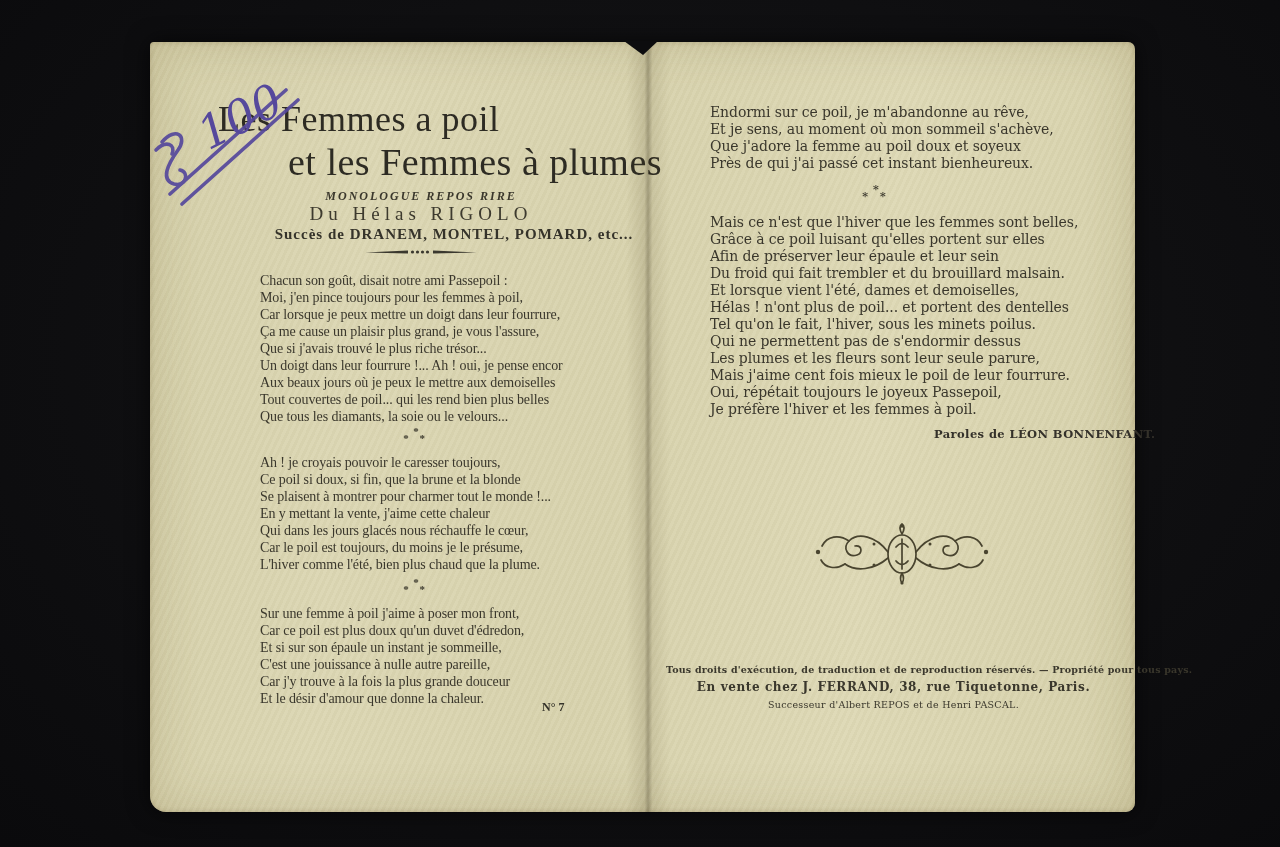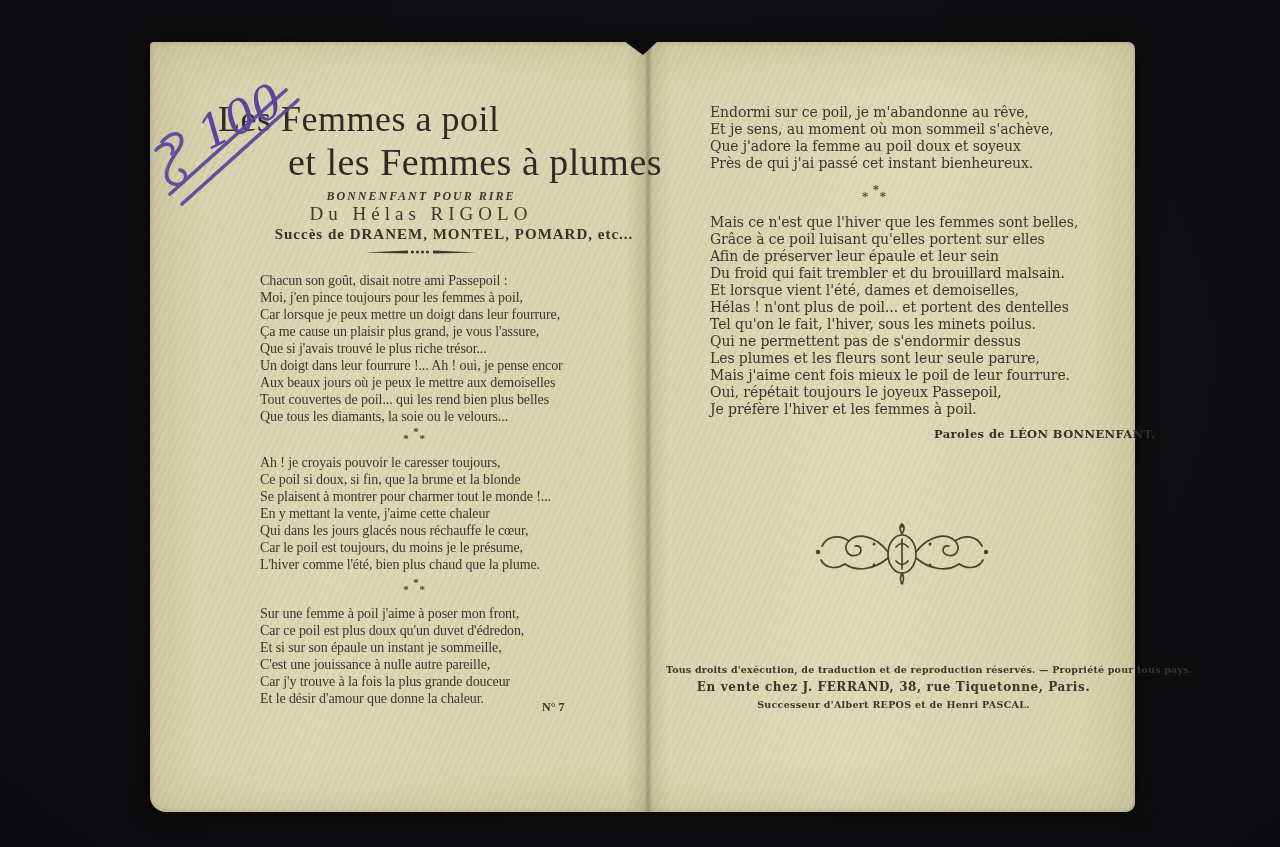"BONNENFANT POUR RIRE" div.genre { text: BONNENFANT POUR -> MONOLOGUE REPOS }
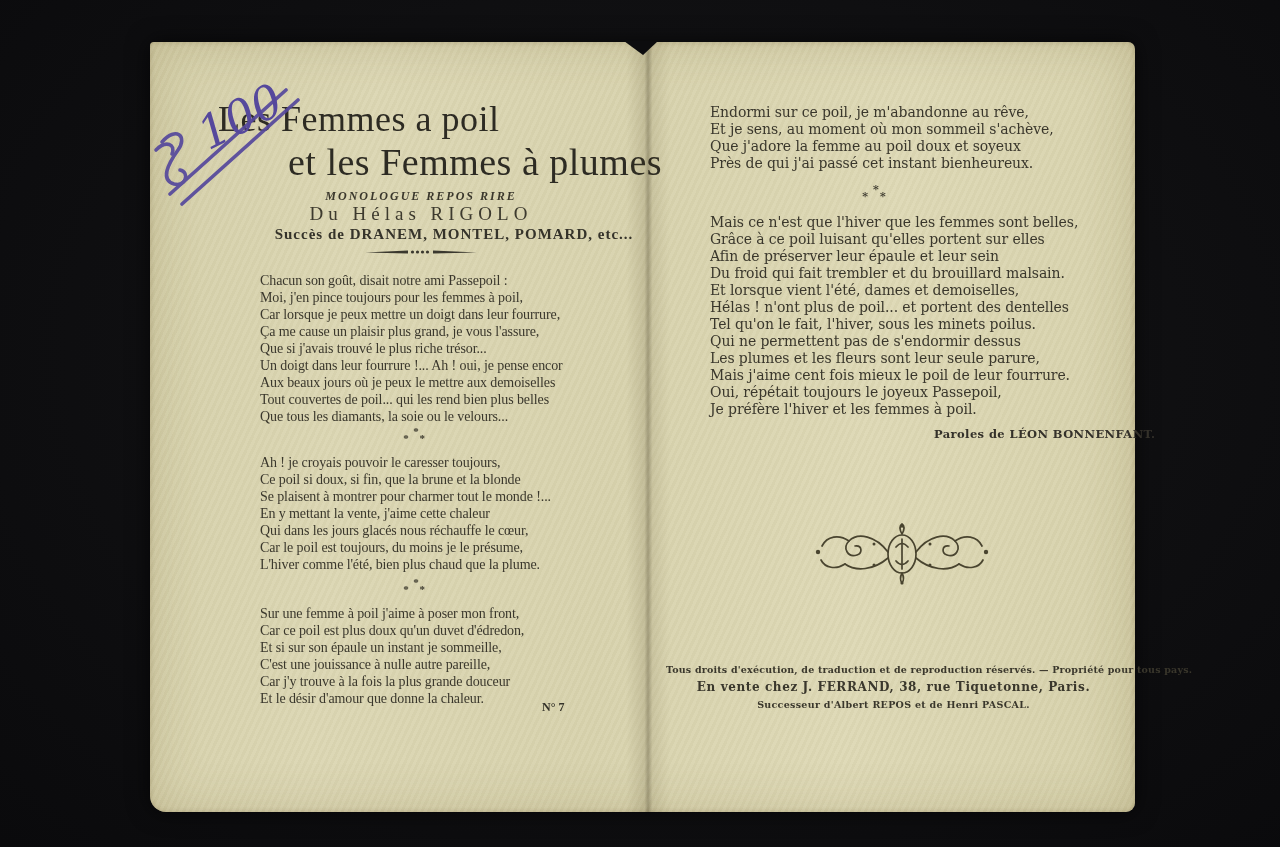"Successeur d'Albert REPOS et de" .imprint .successor { font-weight: bold -> normal }
